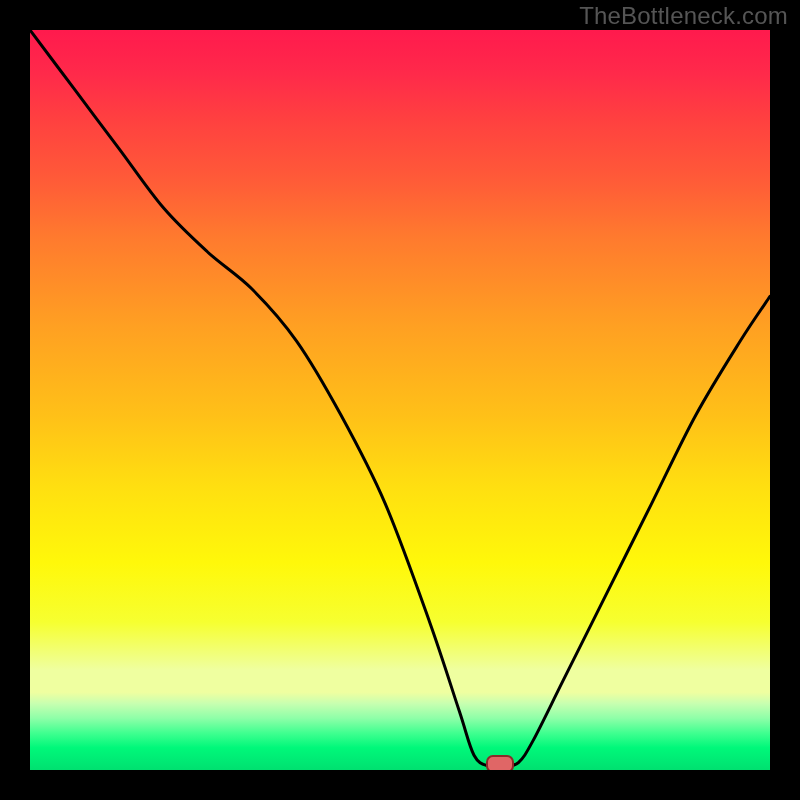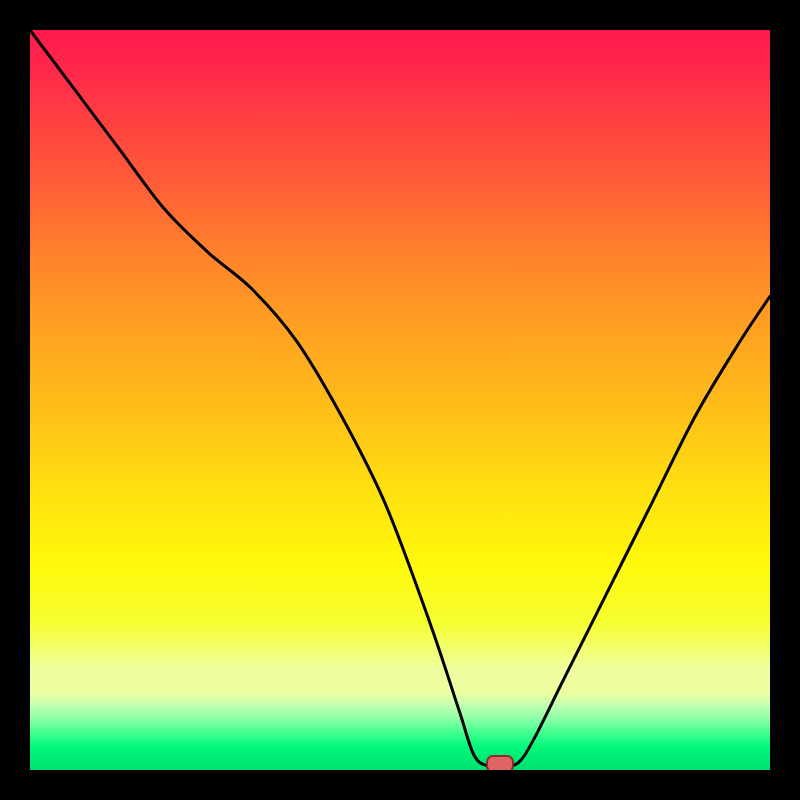"TheBottleneck.com" div.watermark { html: none -> <div>TheBottleneck.com</div> }
